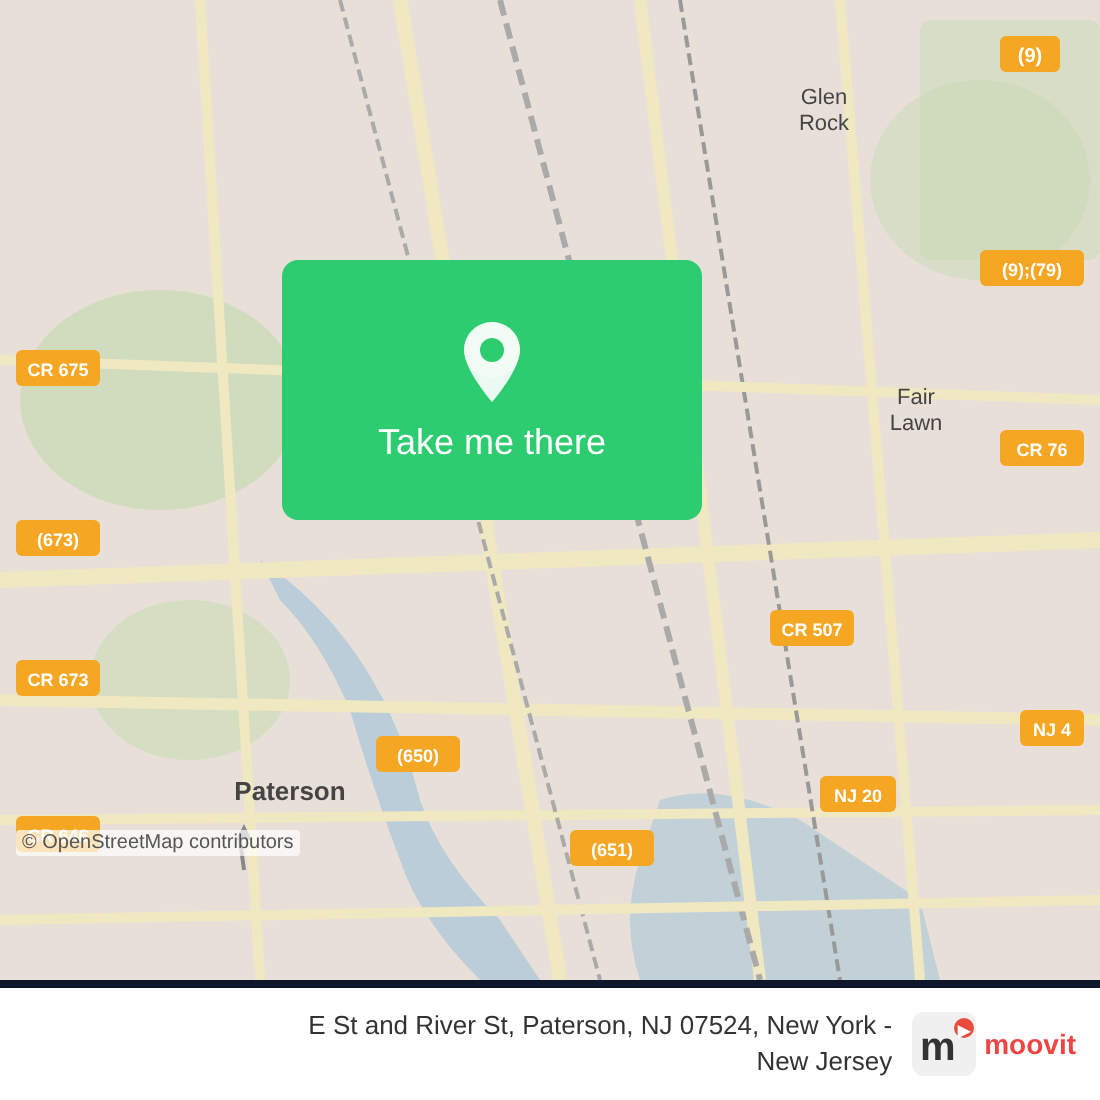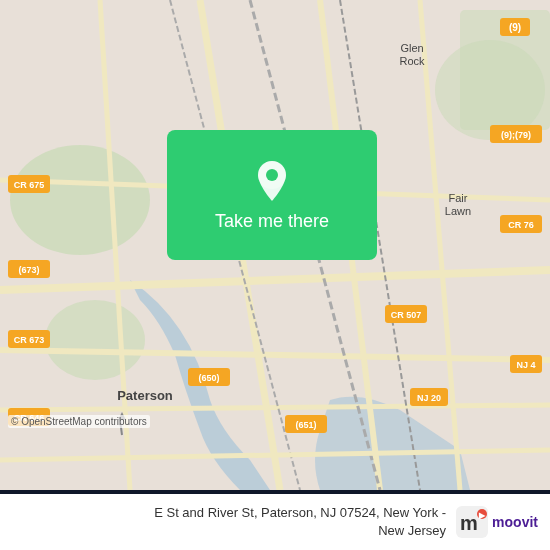"Take me there" #take-me-there-btn { left: 167px -> 141px }
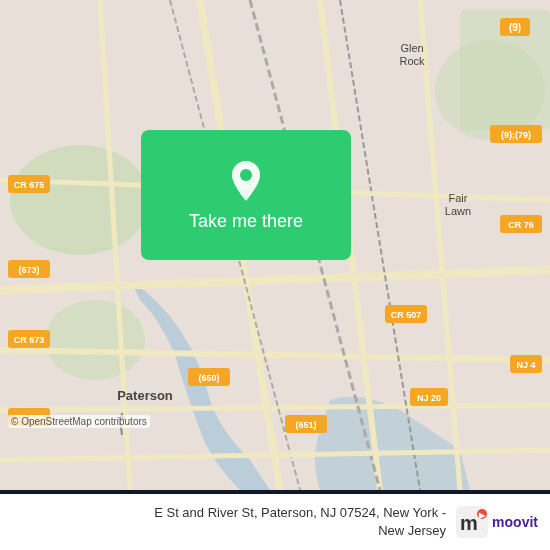"moovit" .moovit-text { color: #4c1d95 -> #ef4444 }
